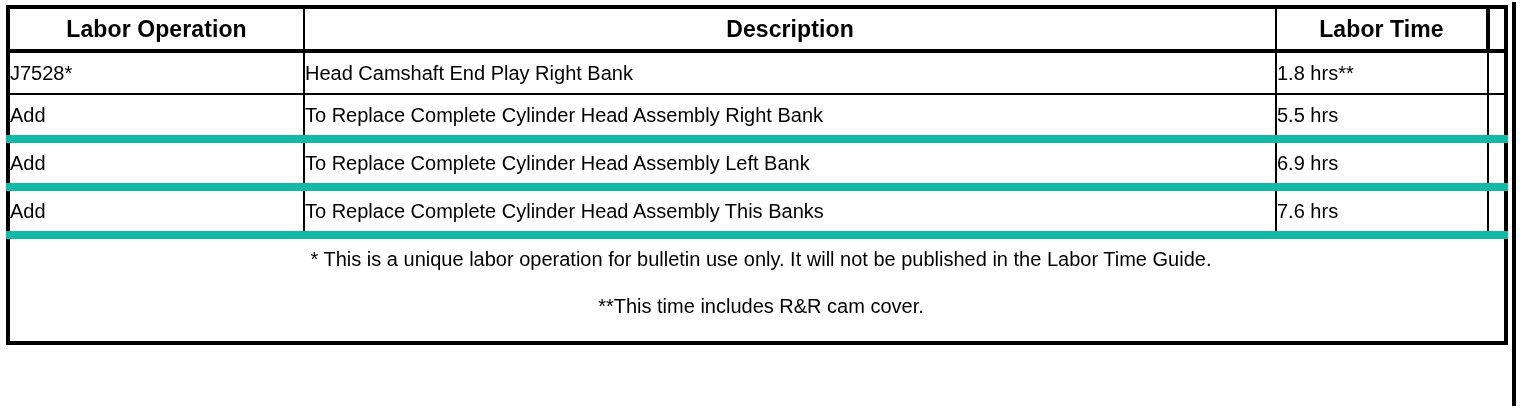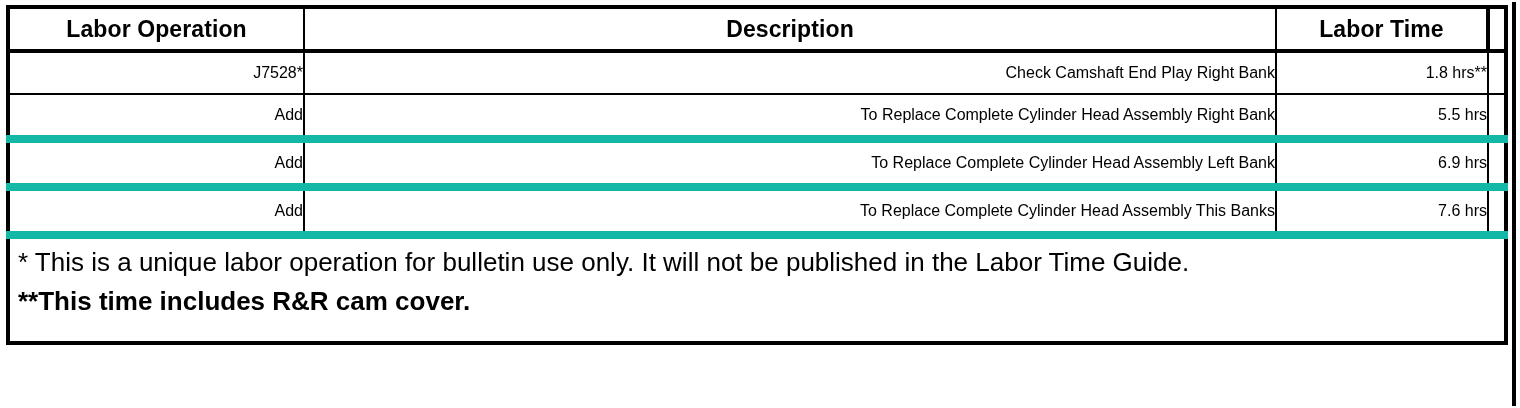"J7528*" .data-row td { font-size: 16px -> 20px; text-align: right -> left }
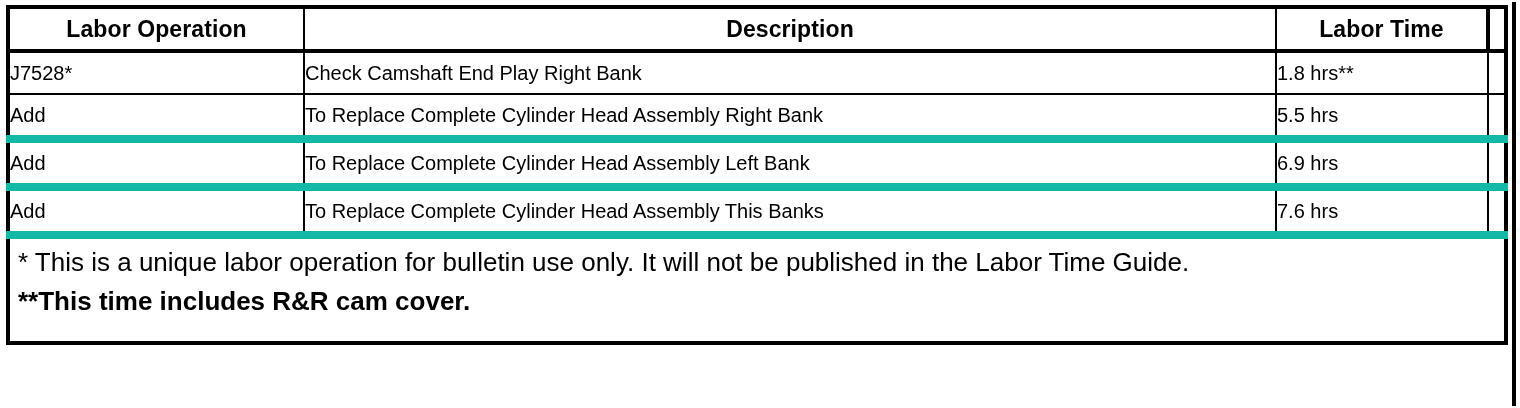"Check Camshaft End Play Right" td.cell-desc { text: Check -> Head }
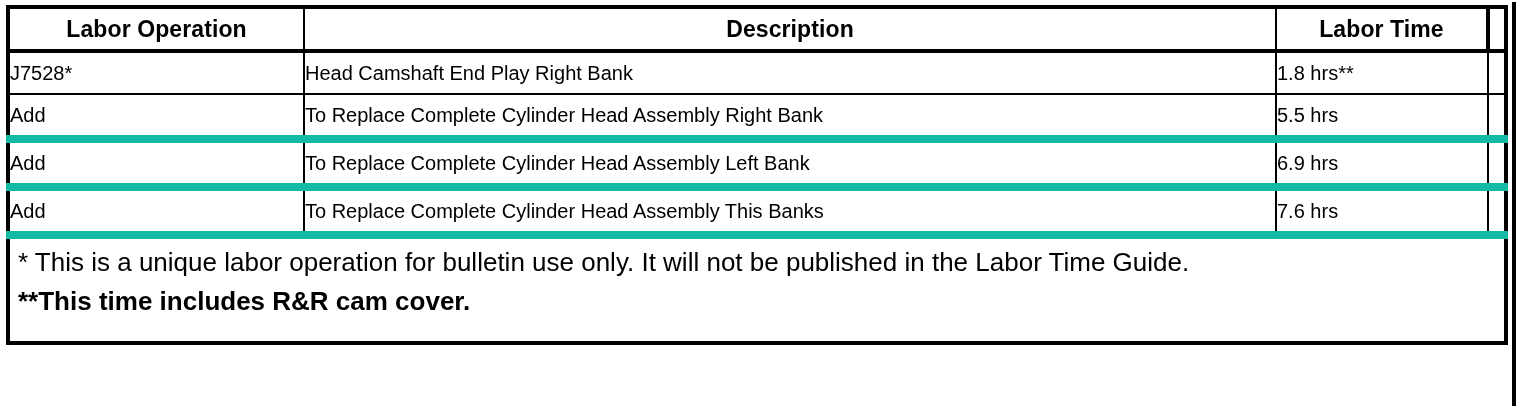"* This is a unique" .note-line { font-size: 26px -> 20px; text-align: none -> center }
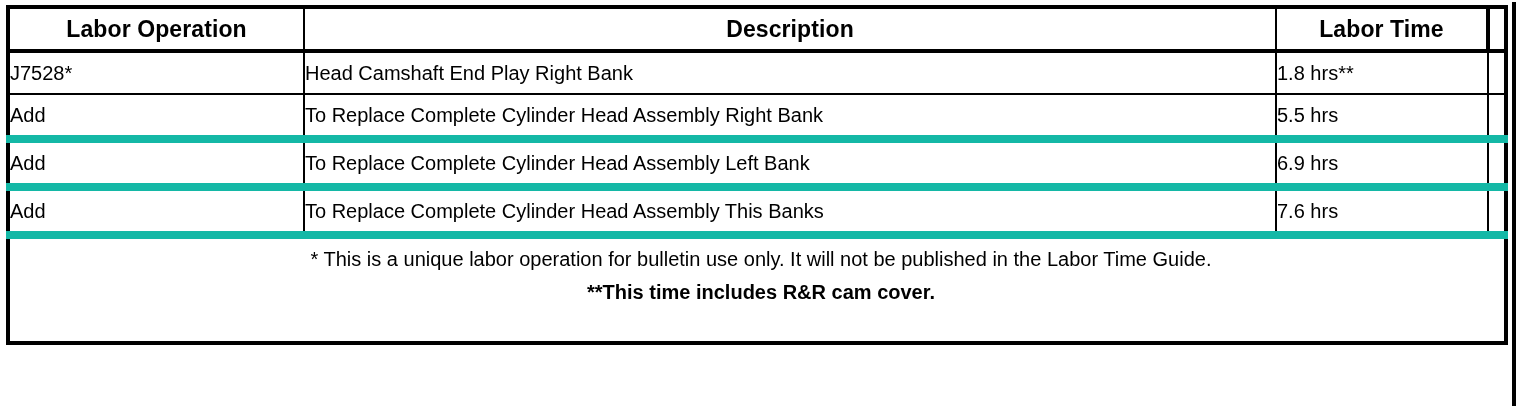"**This time includes R&R cam" .note-line.second { font-weight: bold -> none; margin-top: 12px -> 26px }
